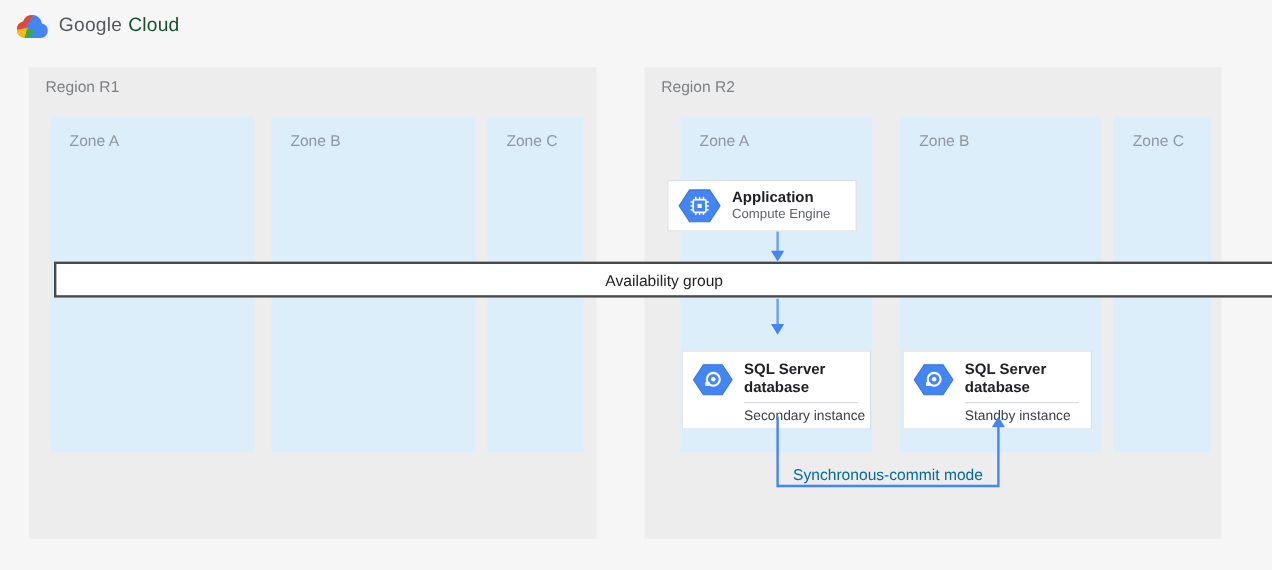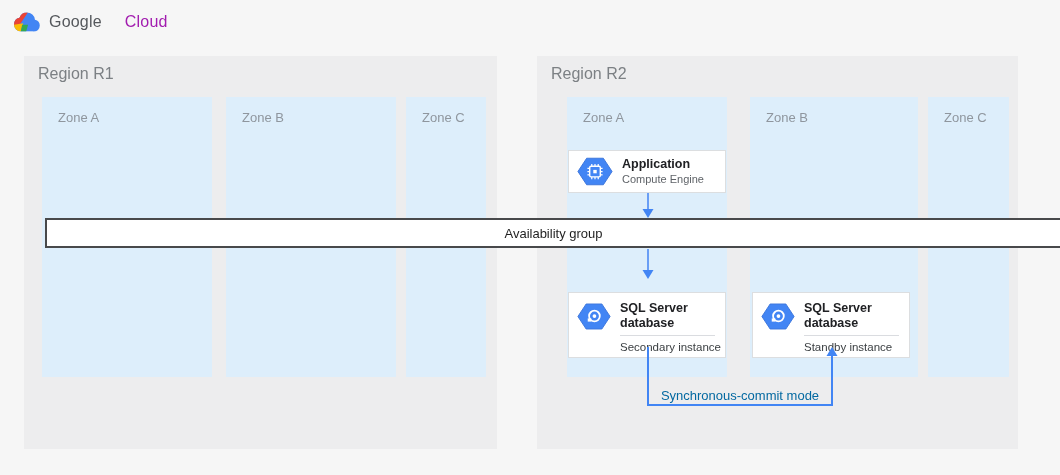"Cloud" .logo-cloud { color: #a21caf -> #14532d; margin-left: 23px -> 5px }
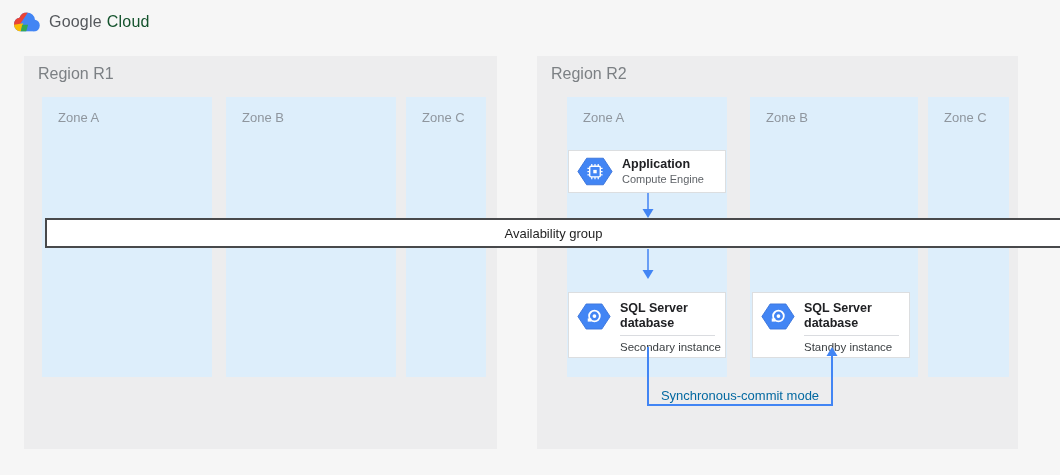"Region R1" .region-label { font-size: 16px -> 13px }
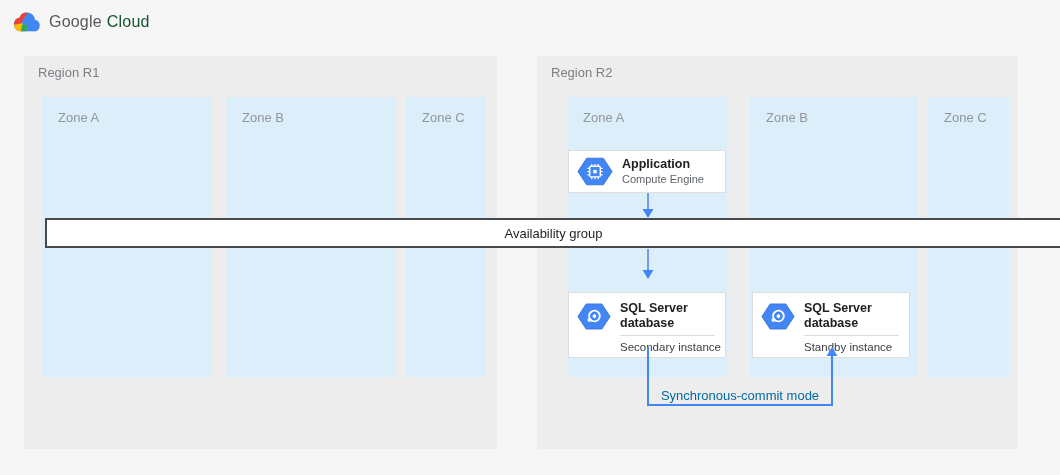"Application" .app-card { left: 568px -> 556px }
